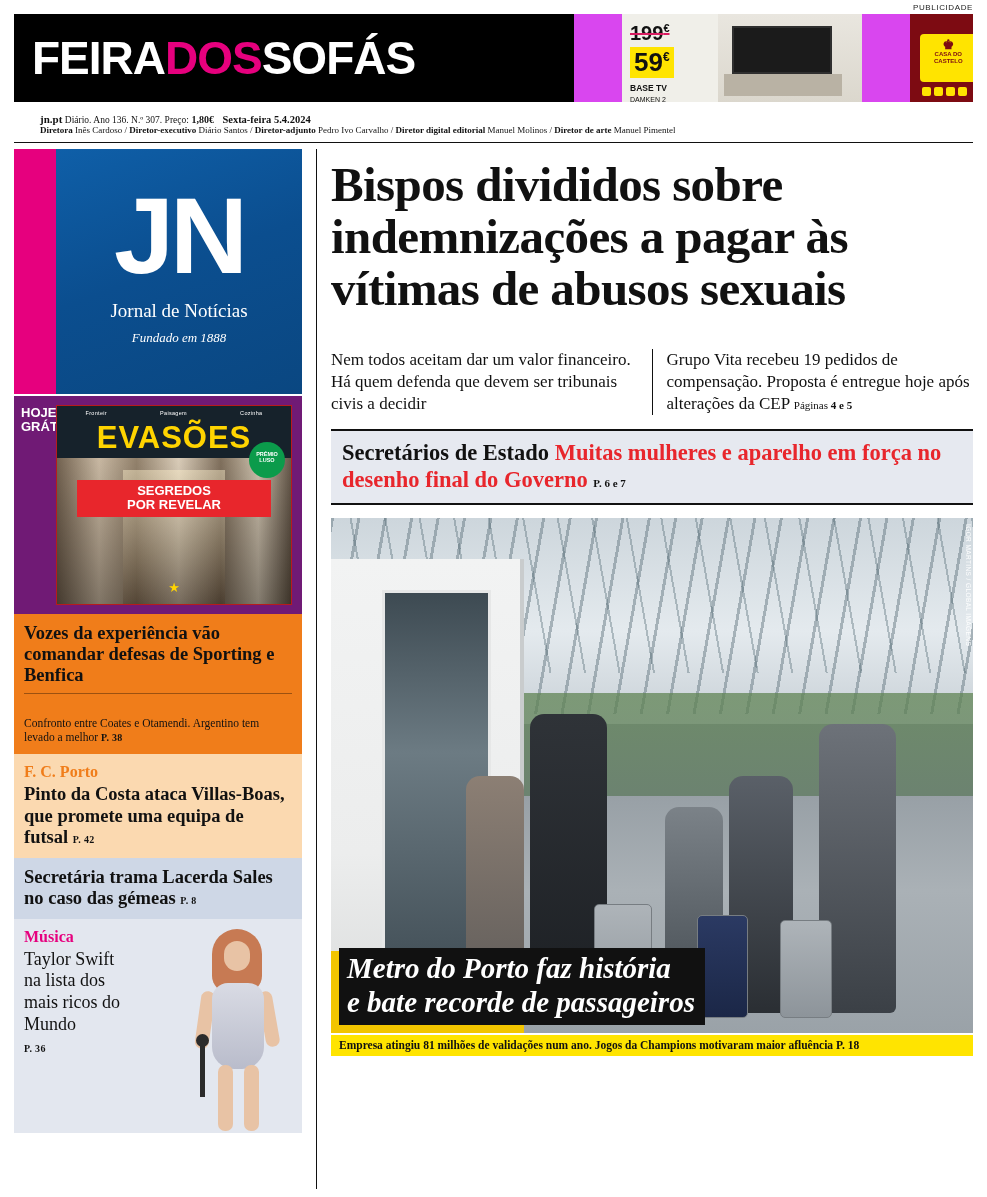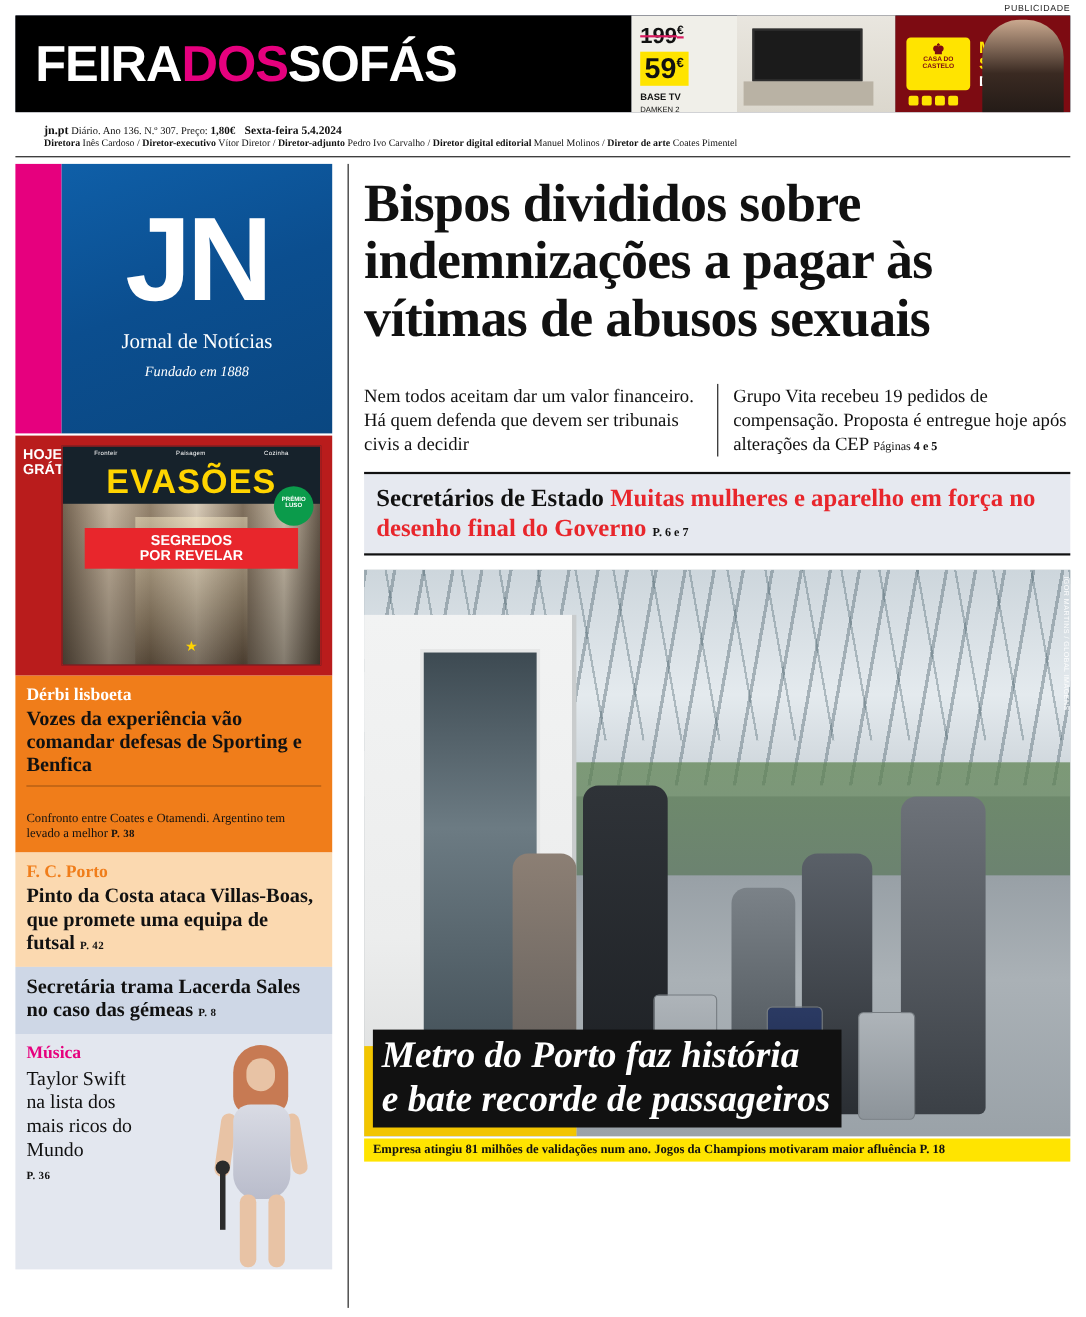"FEIRADOSSOFÁS" .ad-banner { background: #0f172a -> #d946ef; gap: none -> 48px }
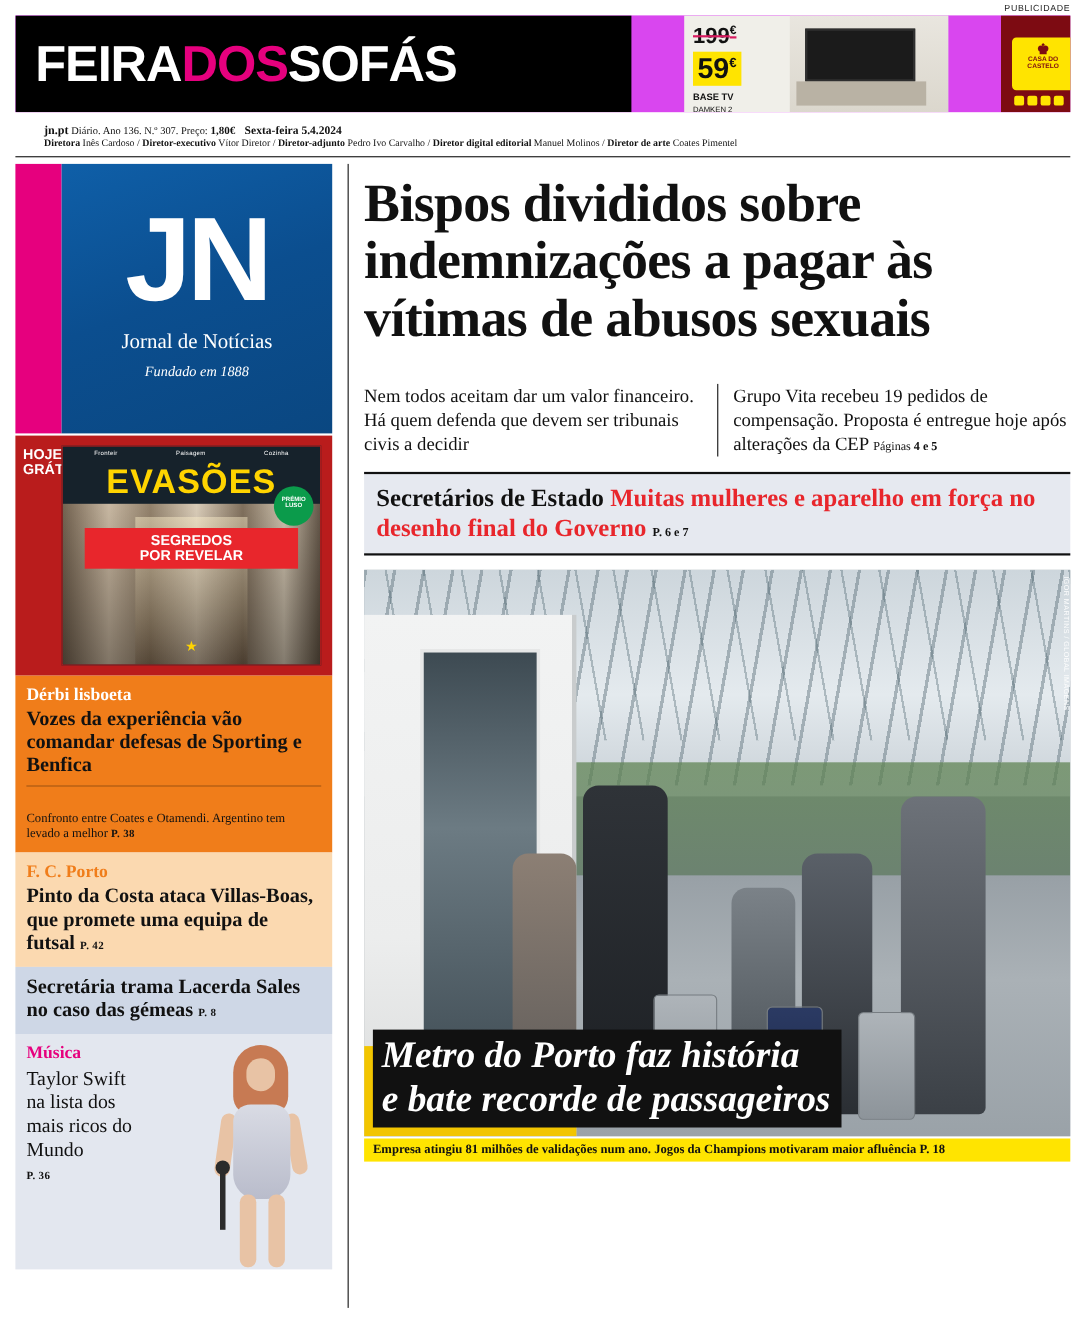"Vítor Diretor" span { text: Vítor Diretor -> Diário Santos }
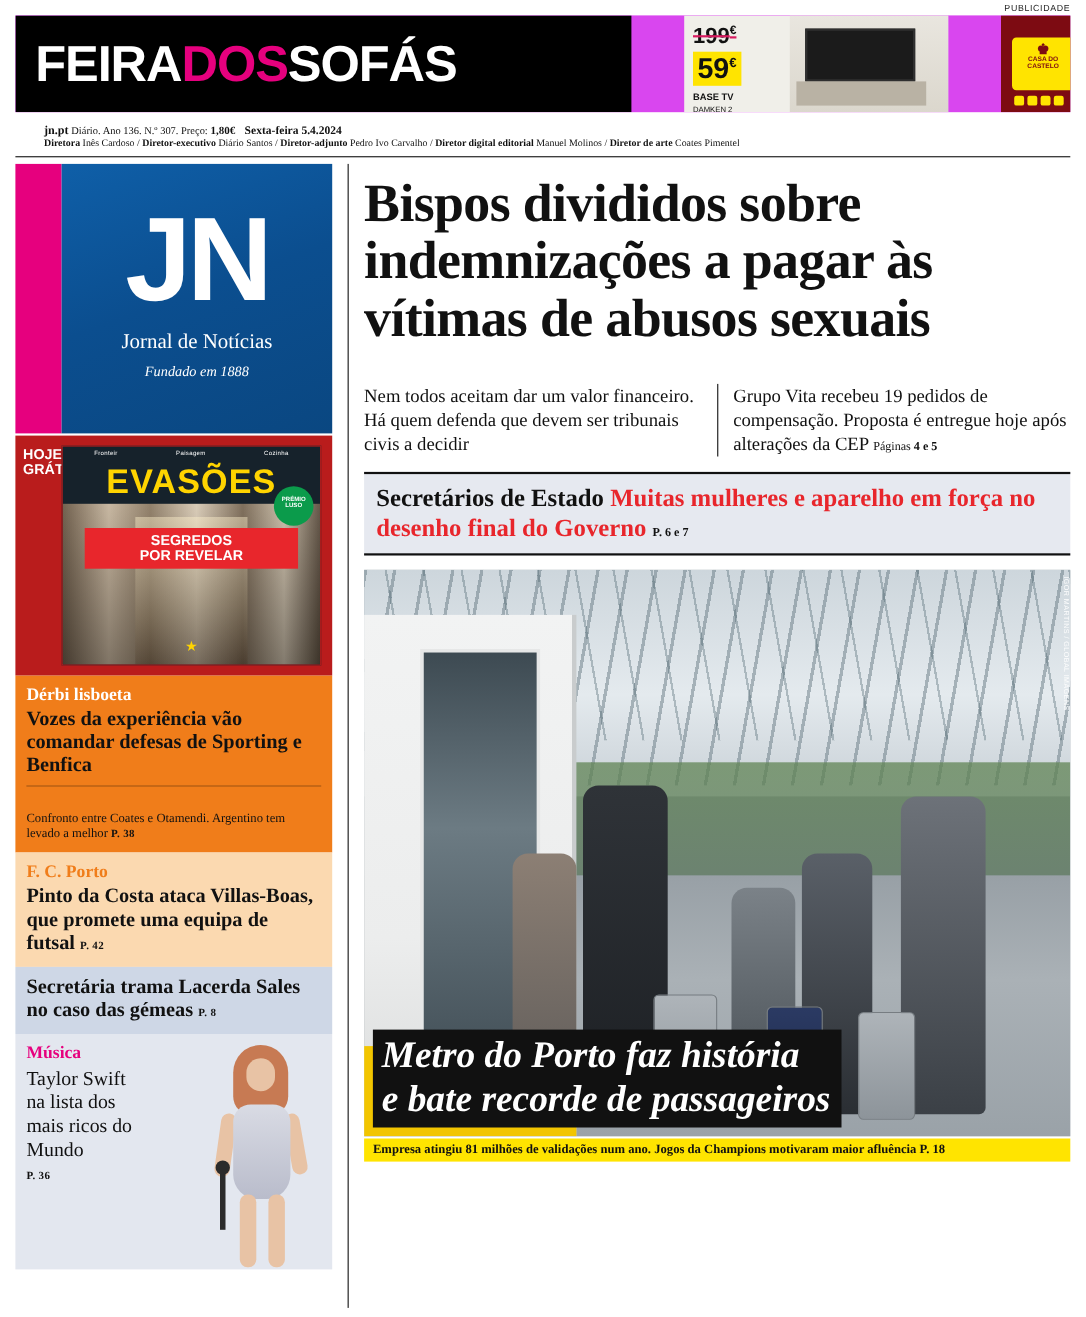"Coates Pimentel" span { text: Coates -> Manuel }
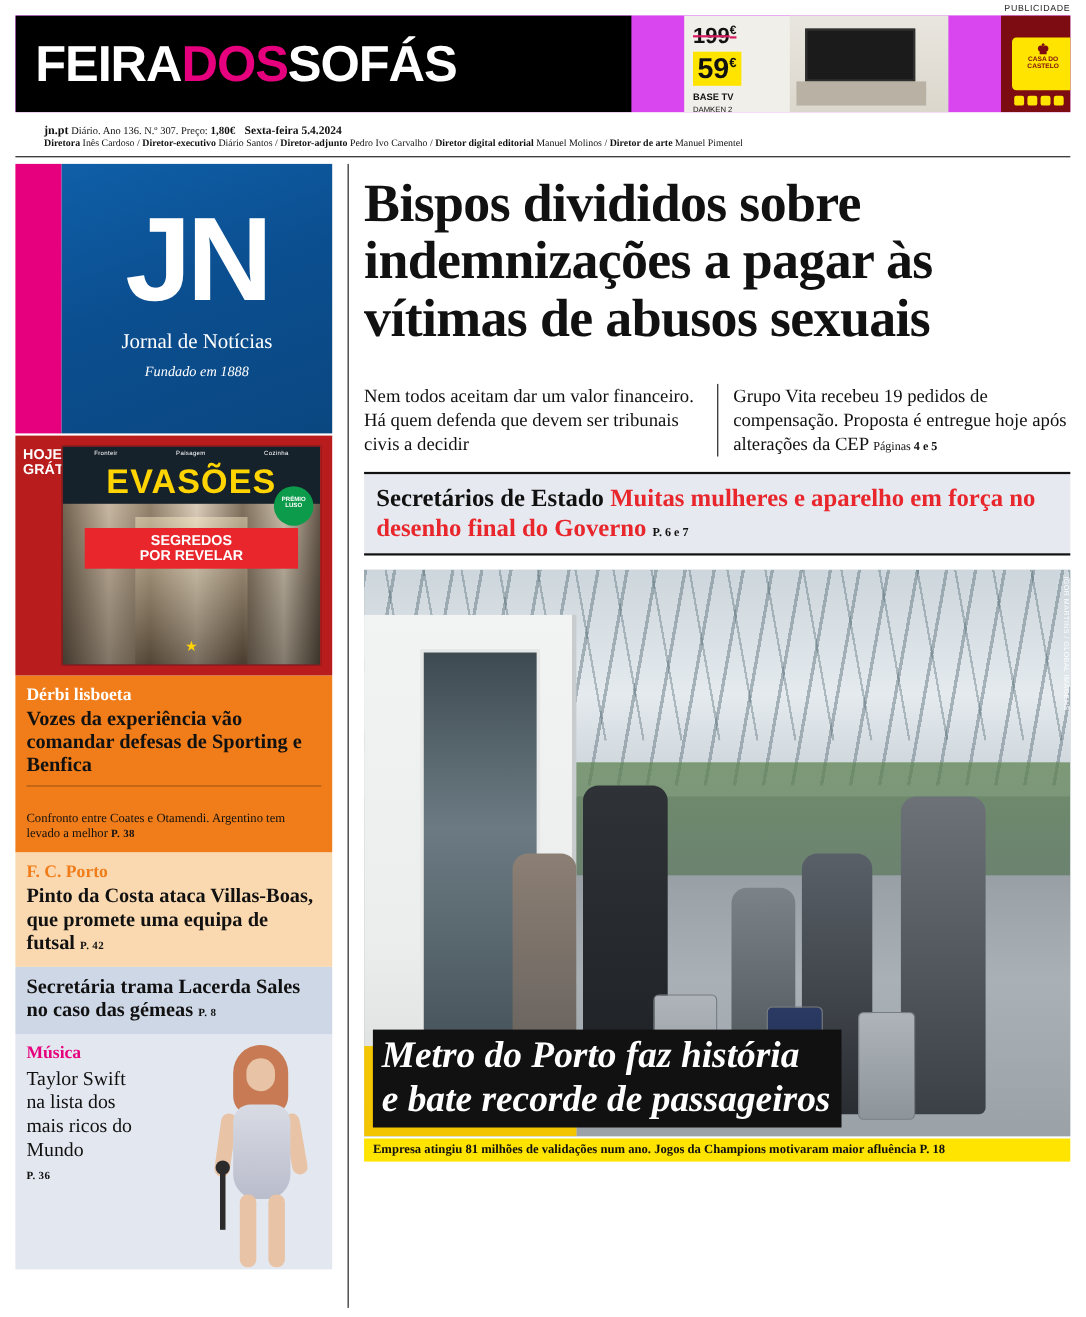"HOJE" .promo { background: #b91c1c -> #701a75 }
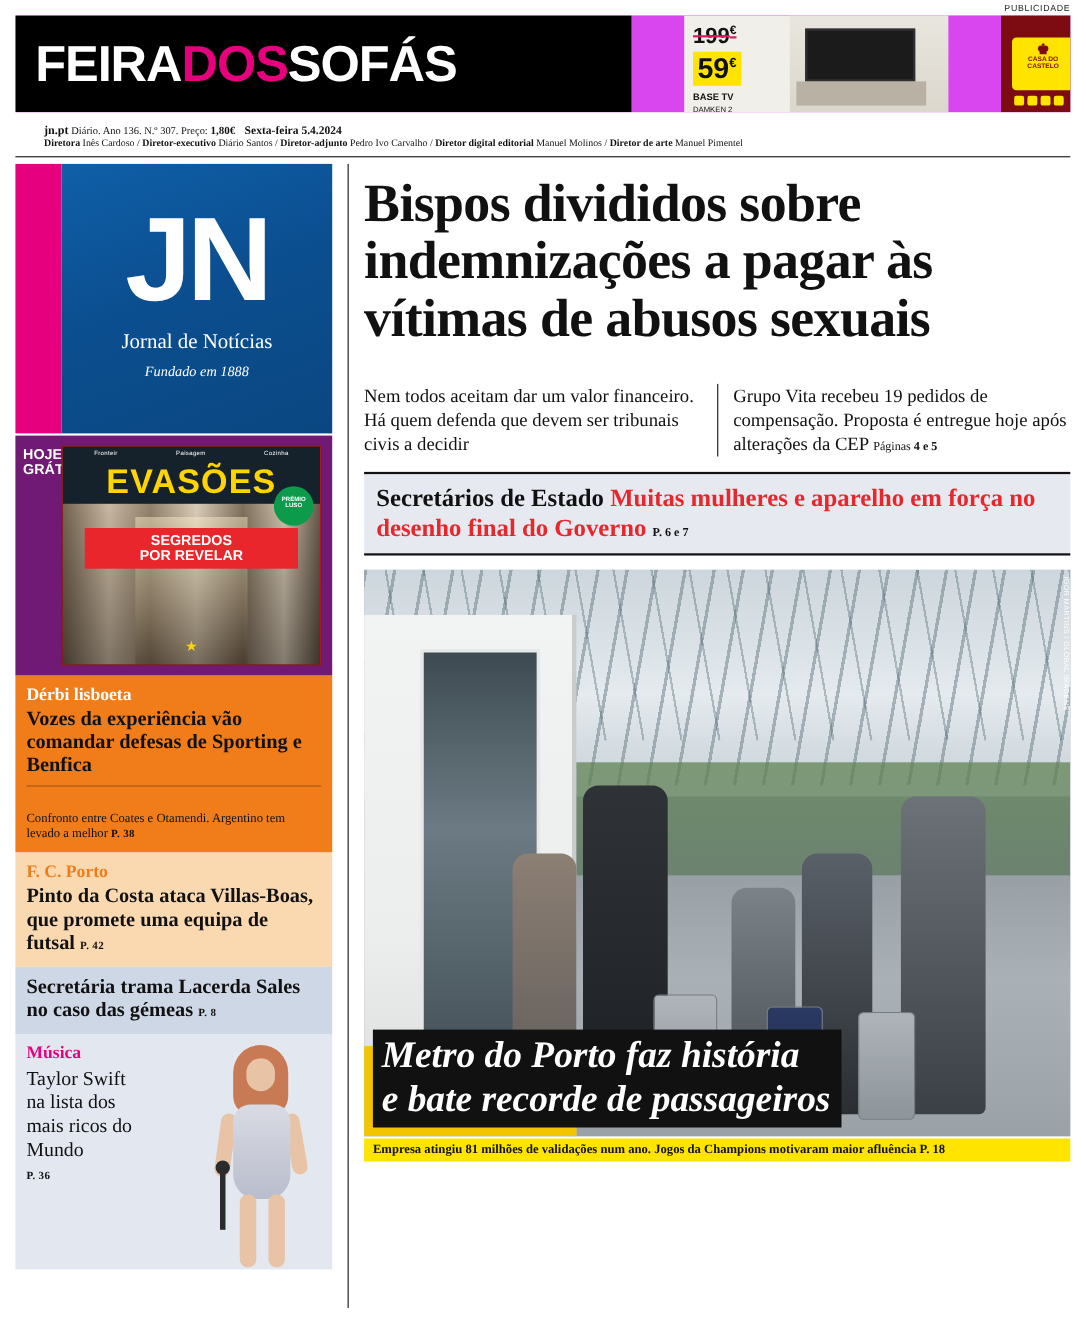"Dérbi lisboeta" div.kicker { html: <div>Dérbi lisboeta</div> -> none }
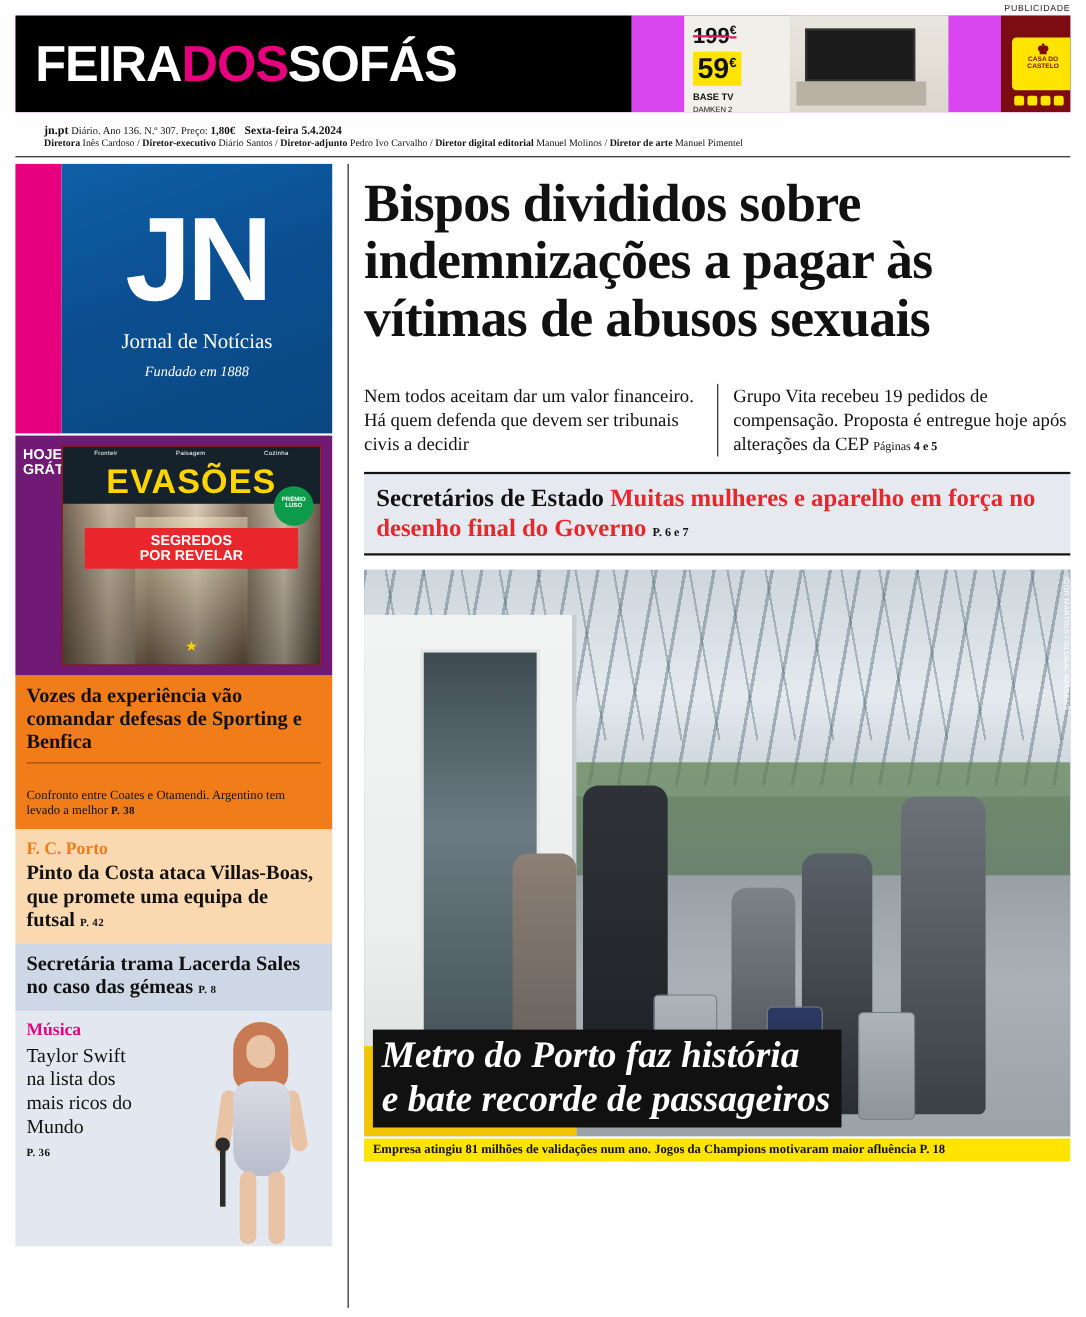"Metro do Porto faz história" .photo-cap { font-size: 34px -> 29px }
